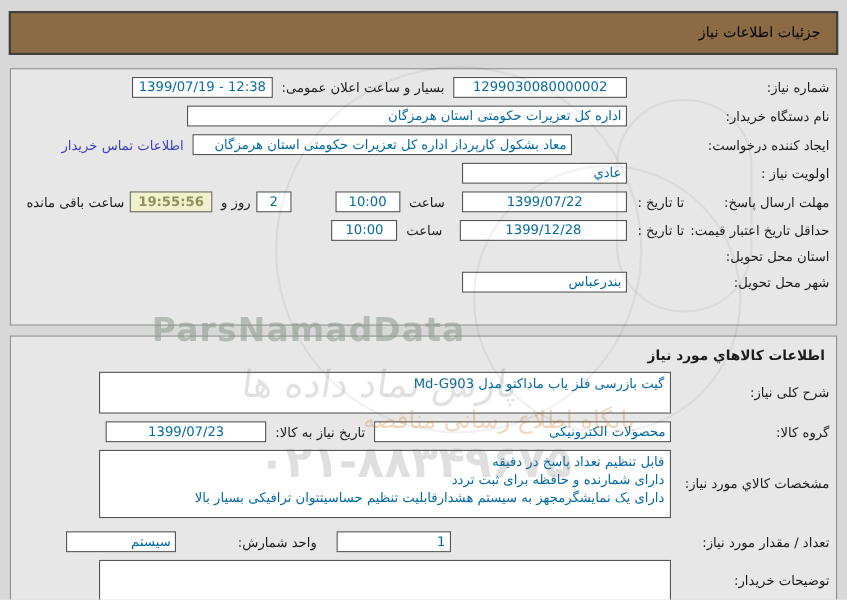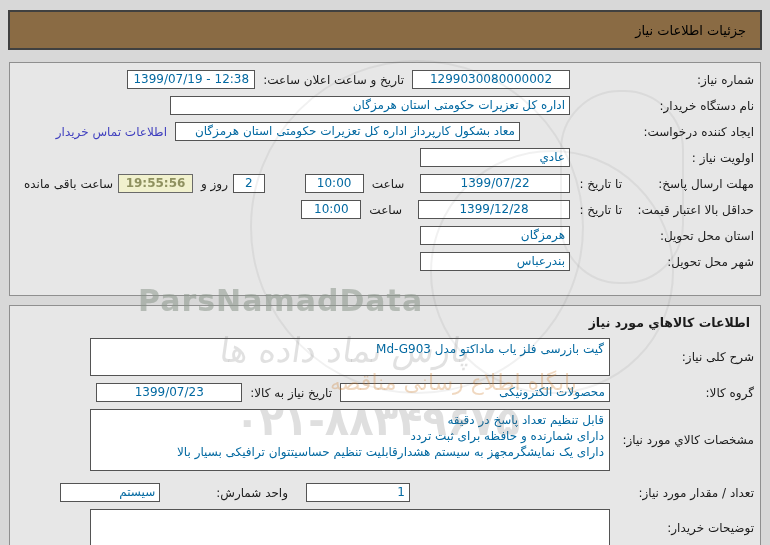"تاریخ و ساعت اعلان ساعت:" div.midlbl { text: تاریخ و ساعت اعلان ساعت -> بسیار و ساعت اعلان عمومی }
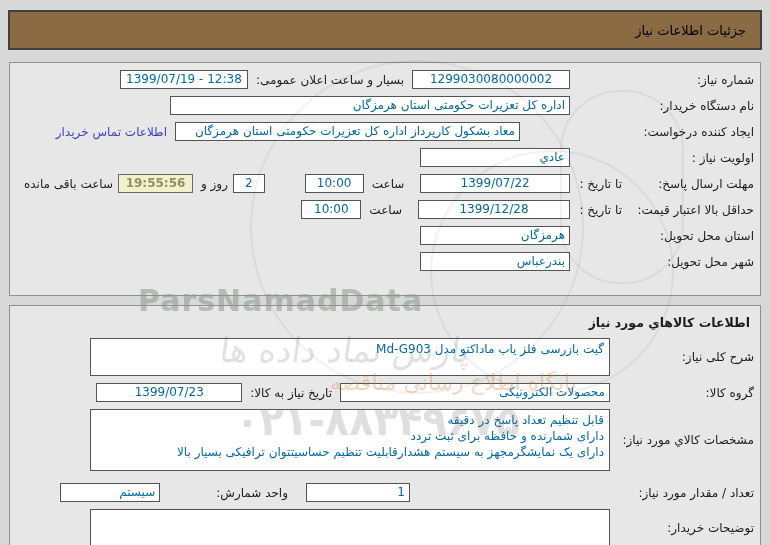"حداقل بالا اعتبار قیمت:" div.lbl { text: بالا -> تاریخ }
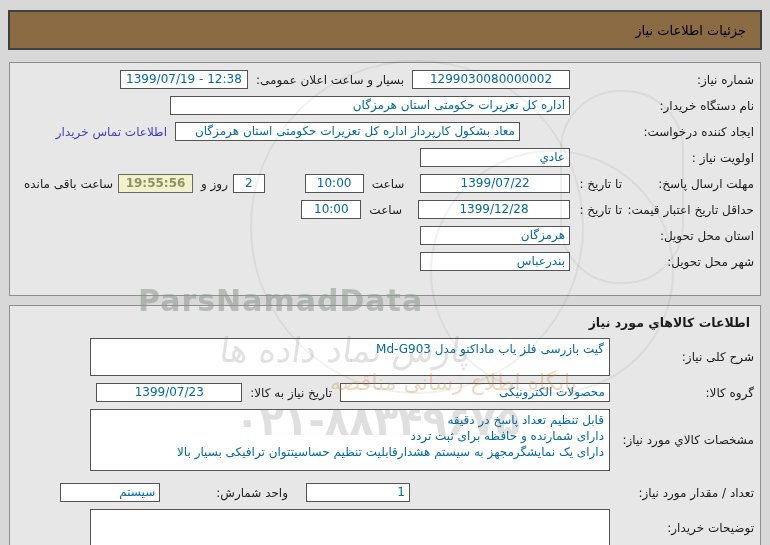"هرمزگان" div.box { html: <div>هرمزگان</div> -> none }
